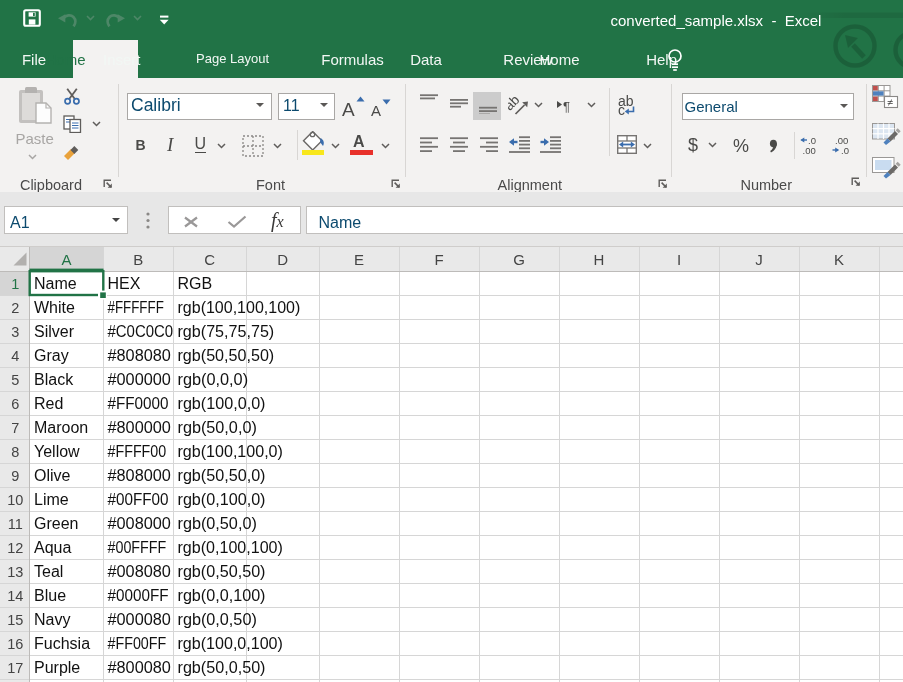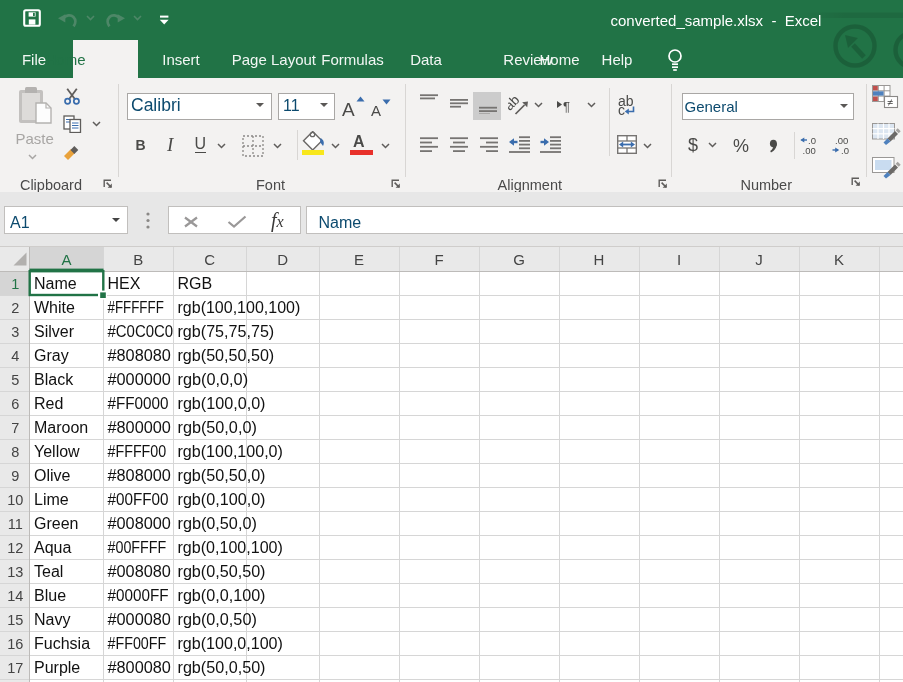"Insert" div.t { left: 121px -> 103px; text-align: center -> none }
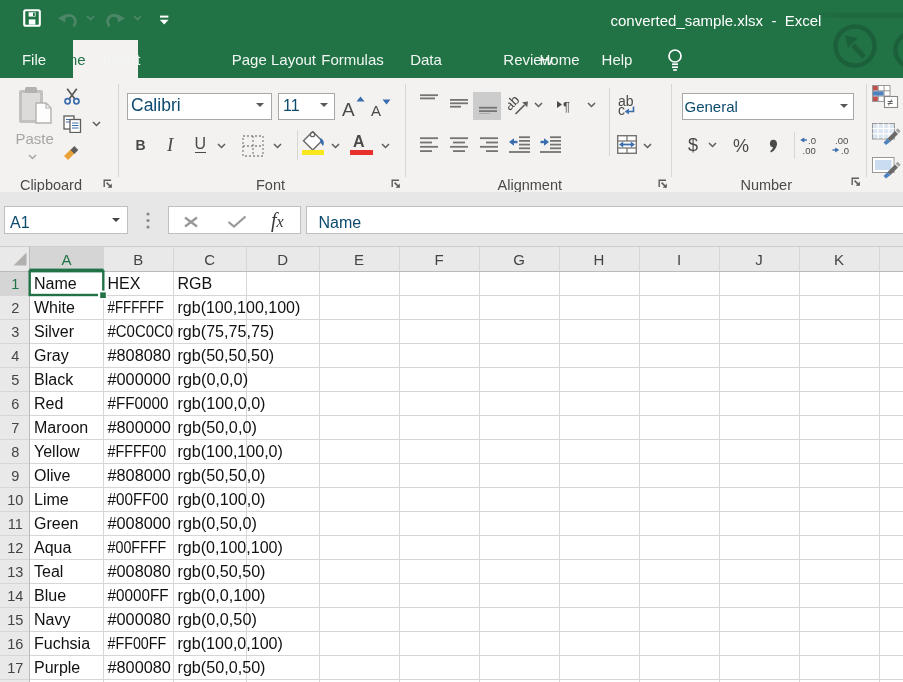"Page Layout" div.t { font-size: 15px -> 13px; text-align: right -> left }
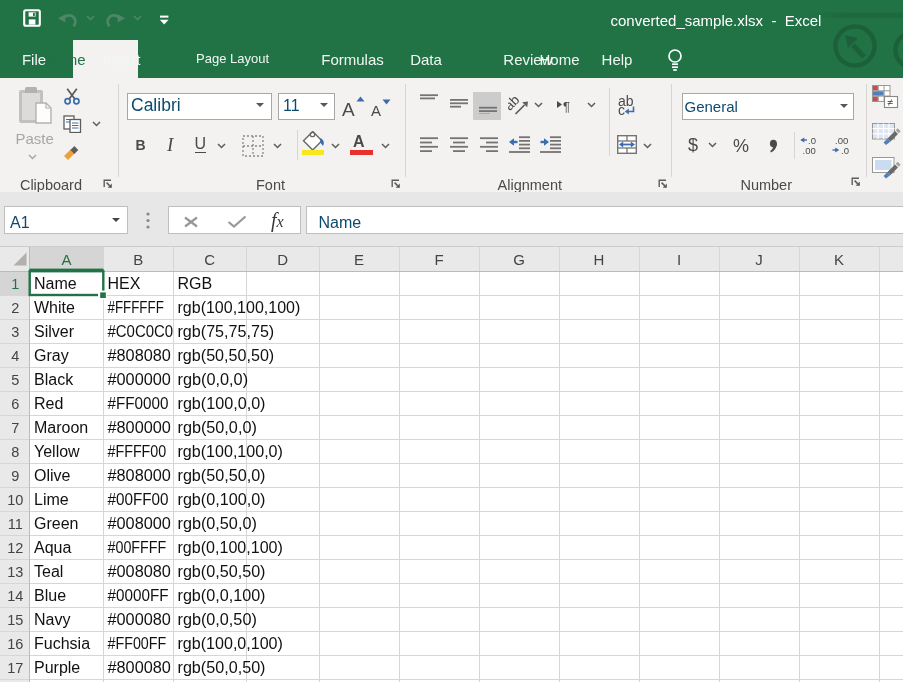"Help" div.t { text-align: center -> right }
